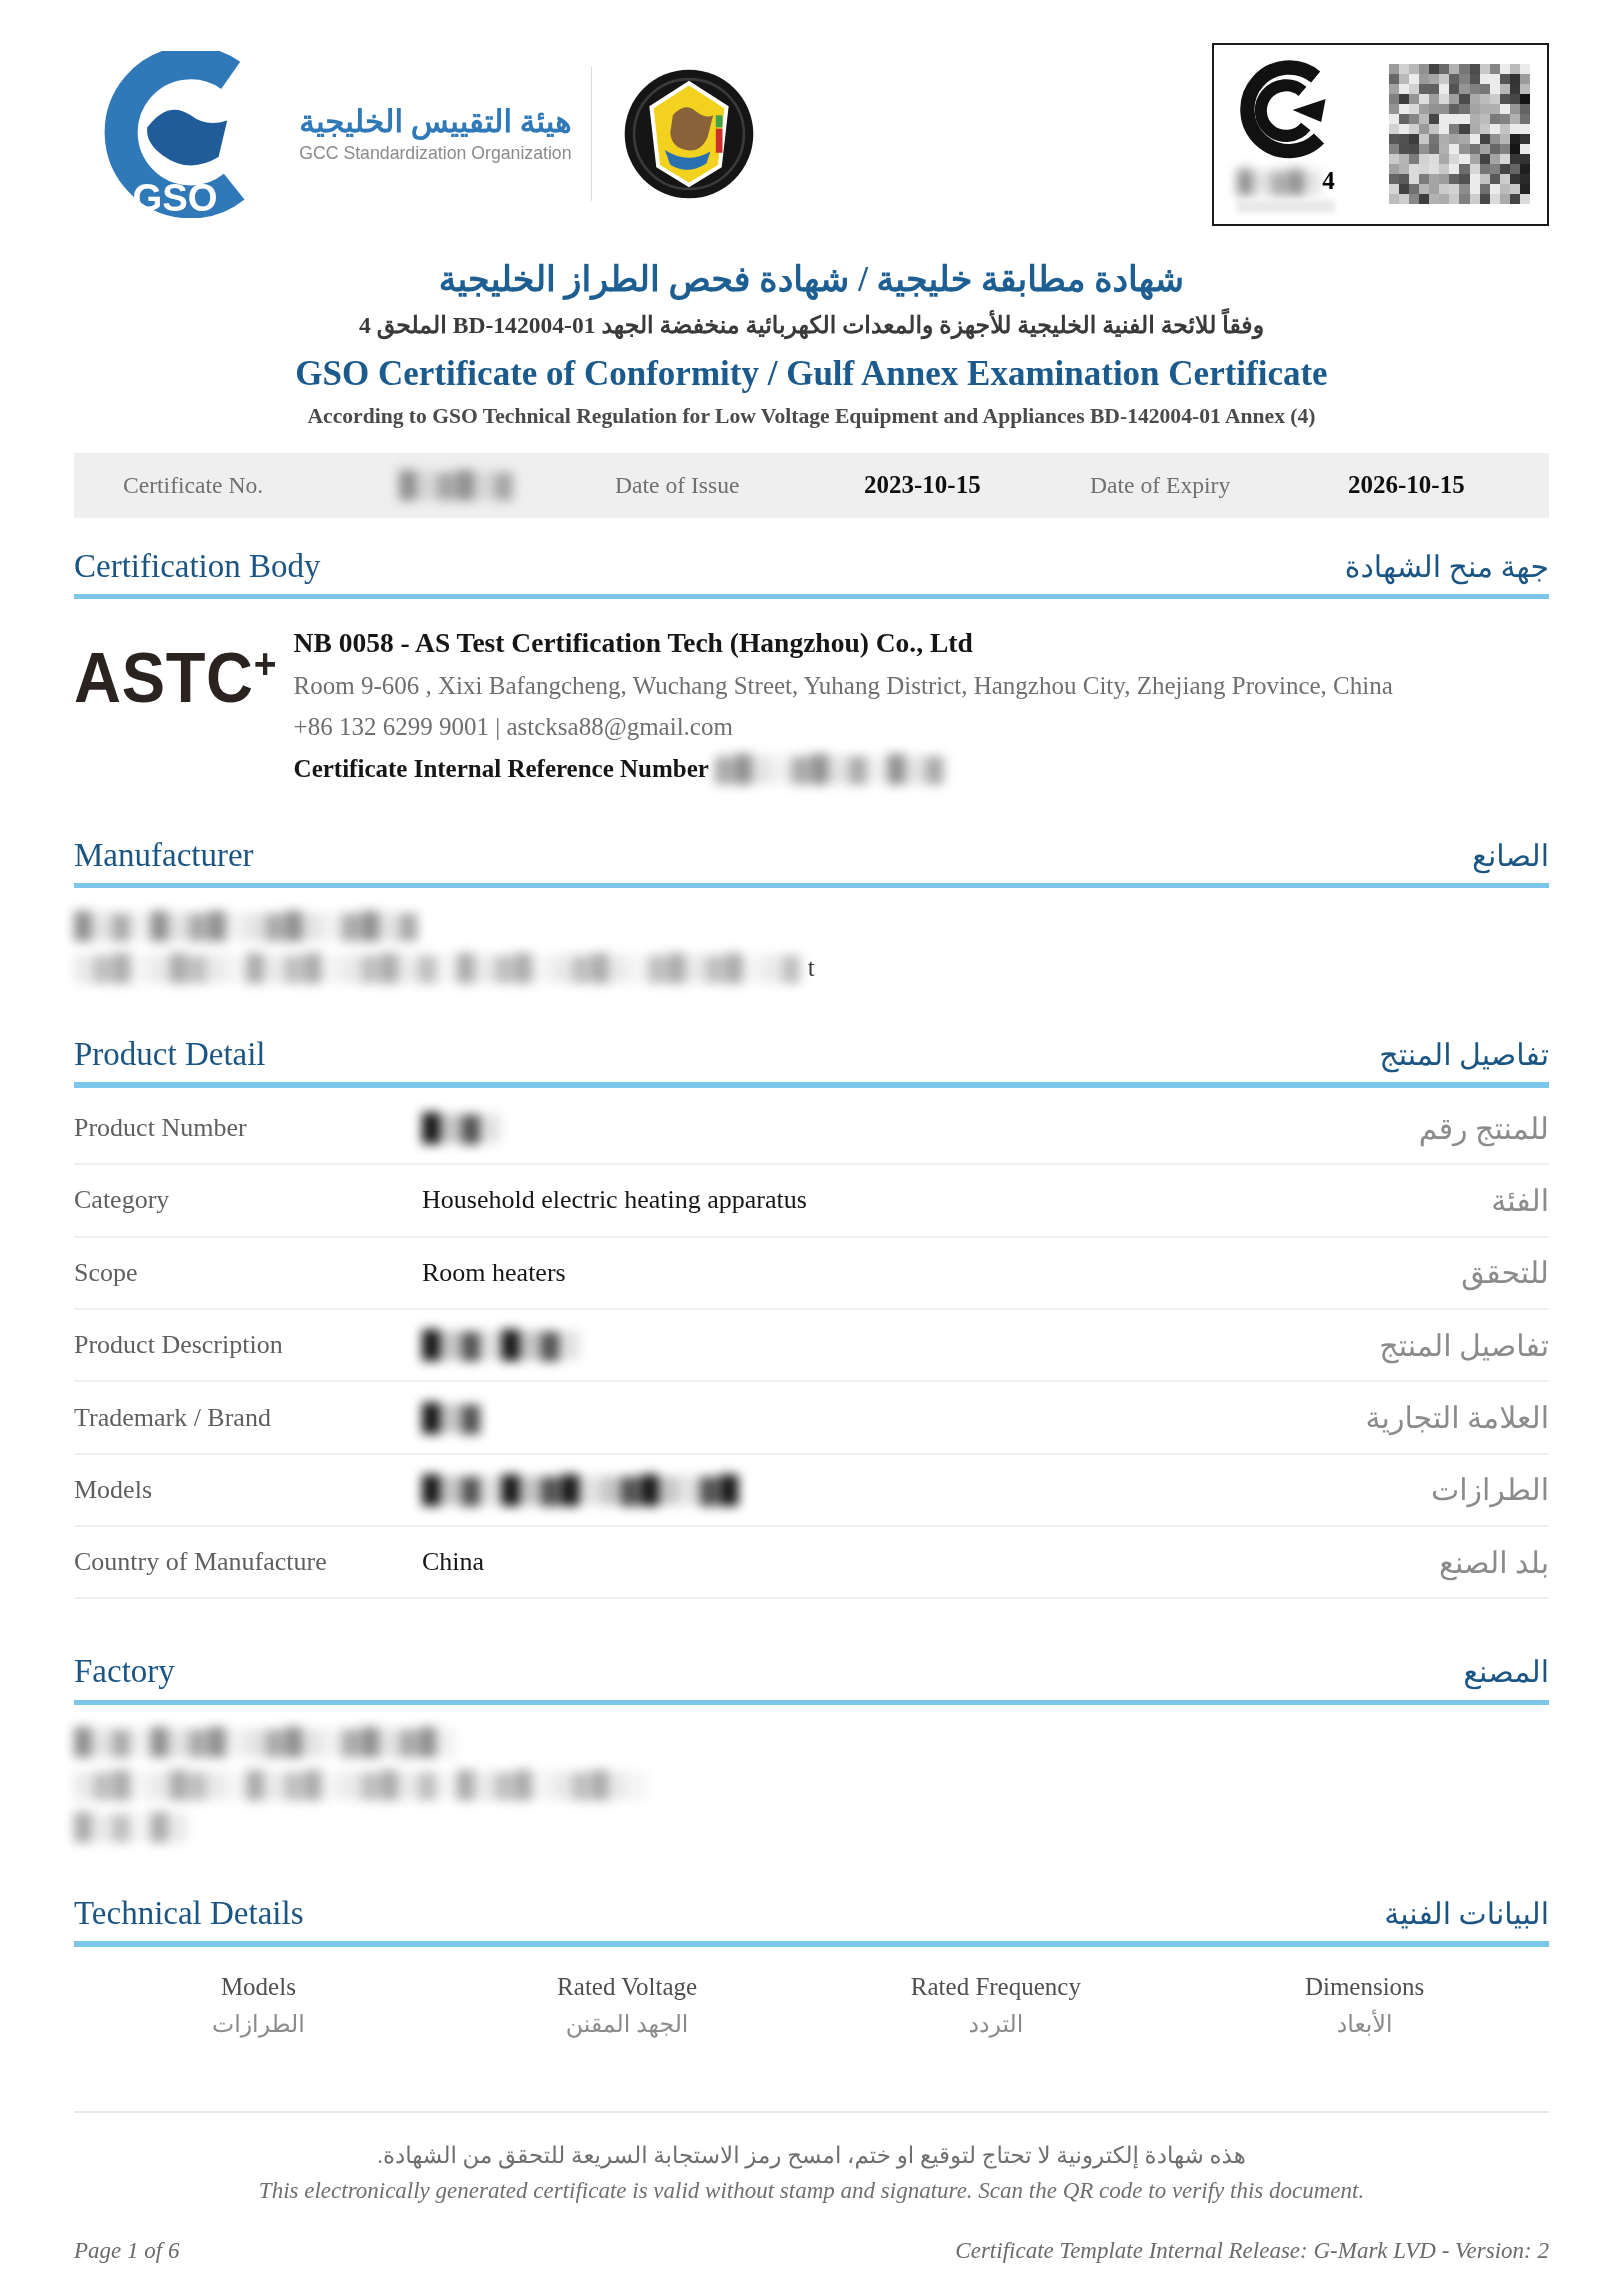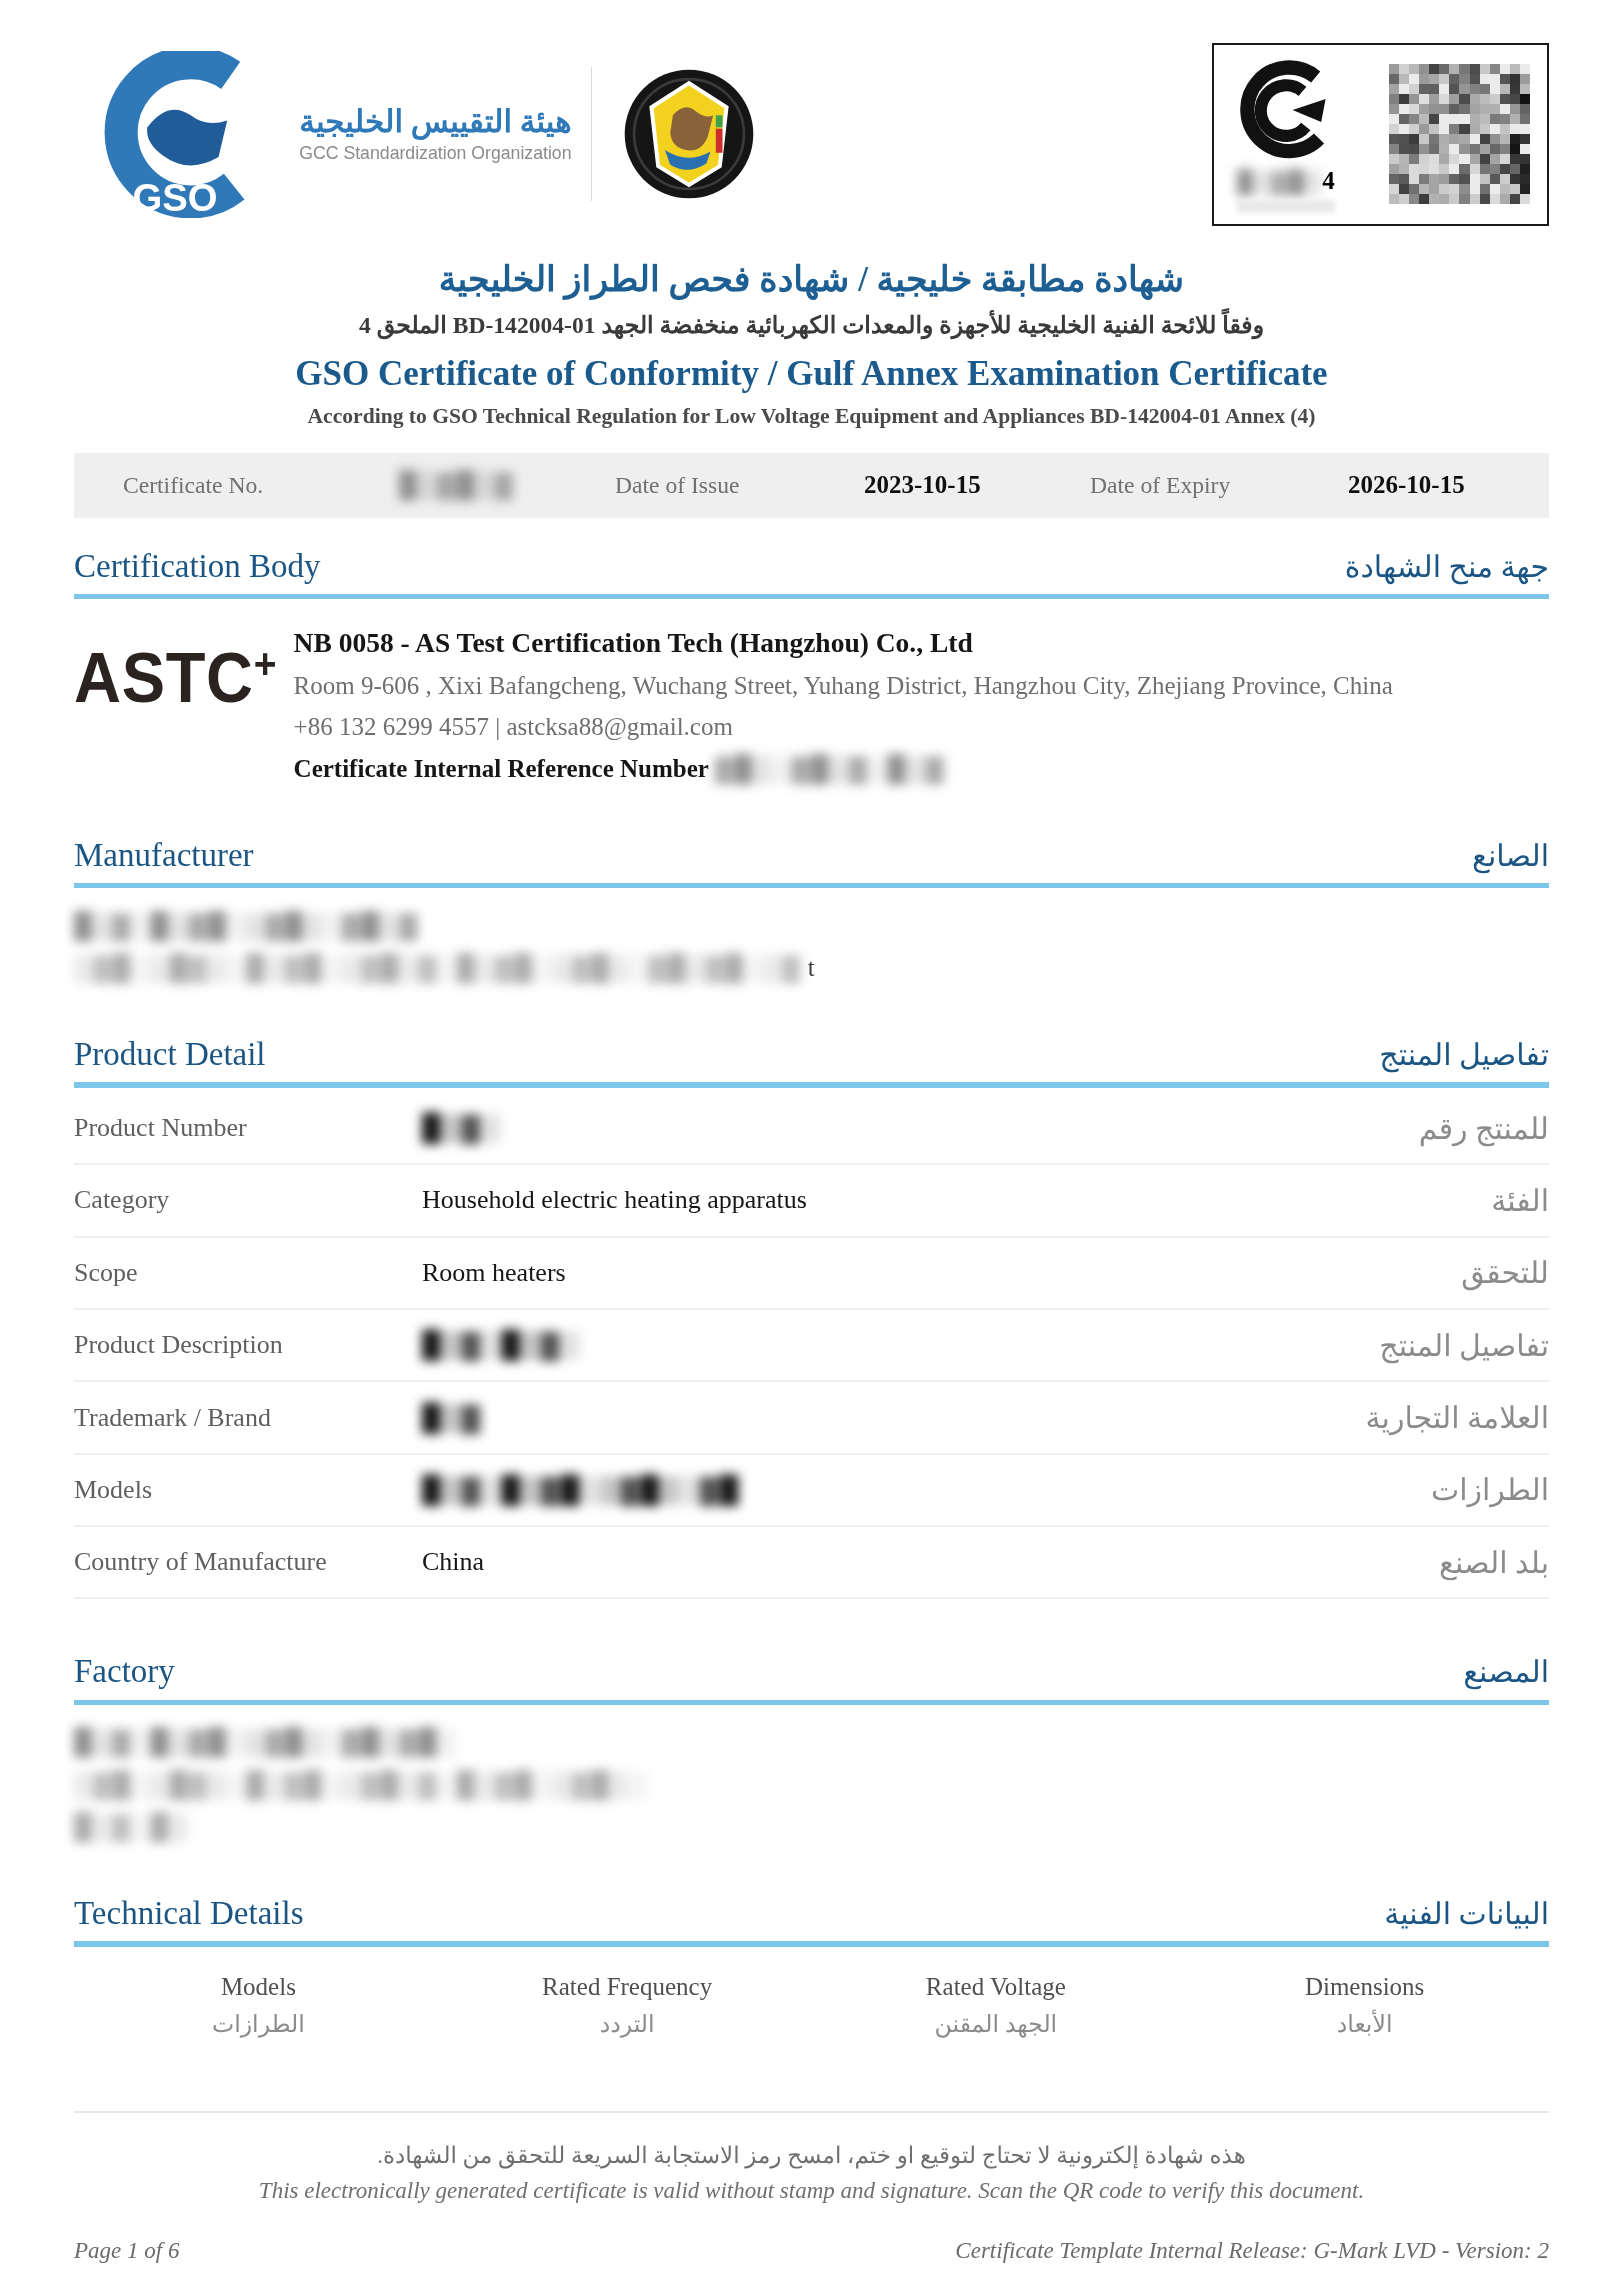"+86 132 6299 4557 |" div.cb-line { text: 4557 -> 9001 }
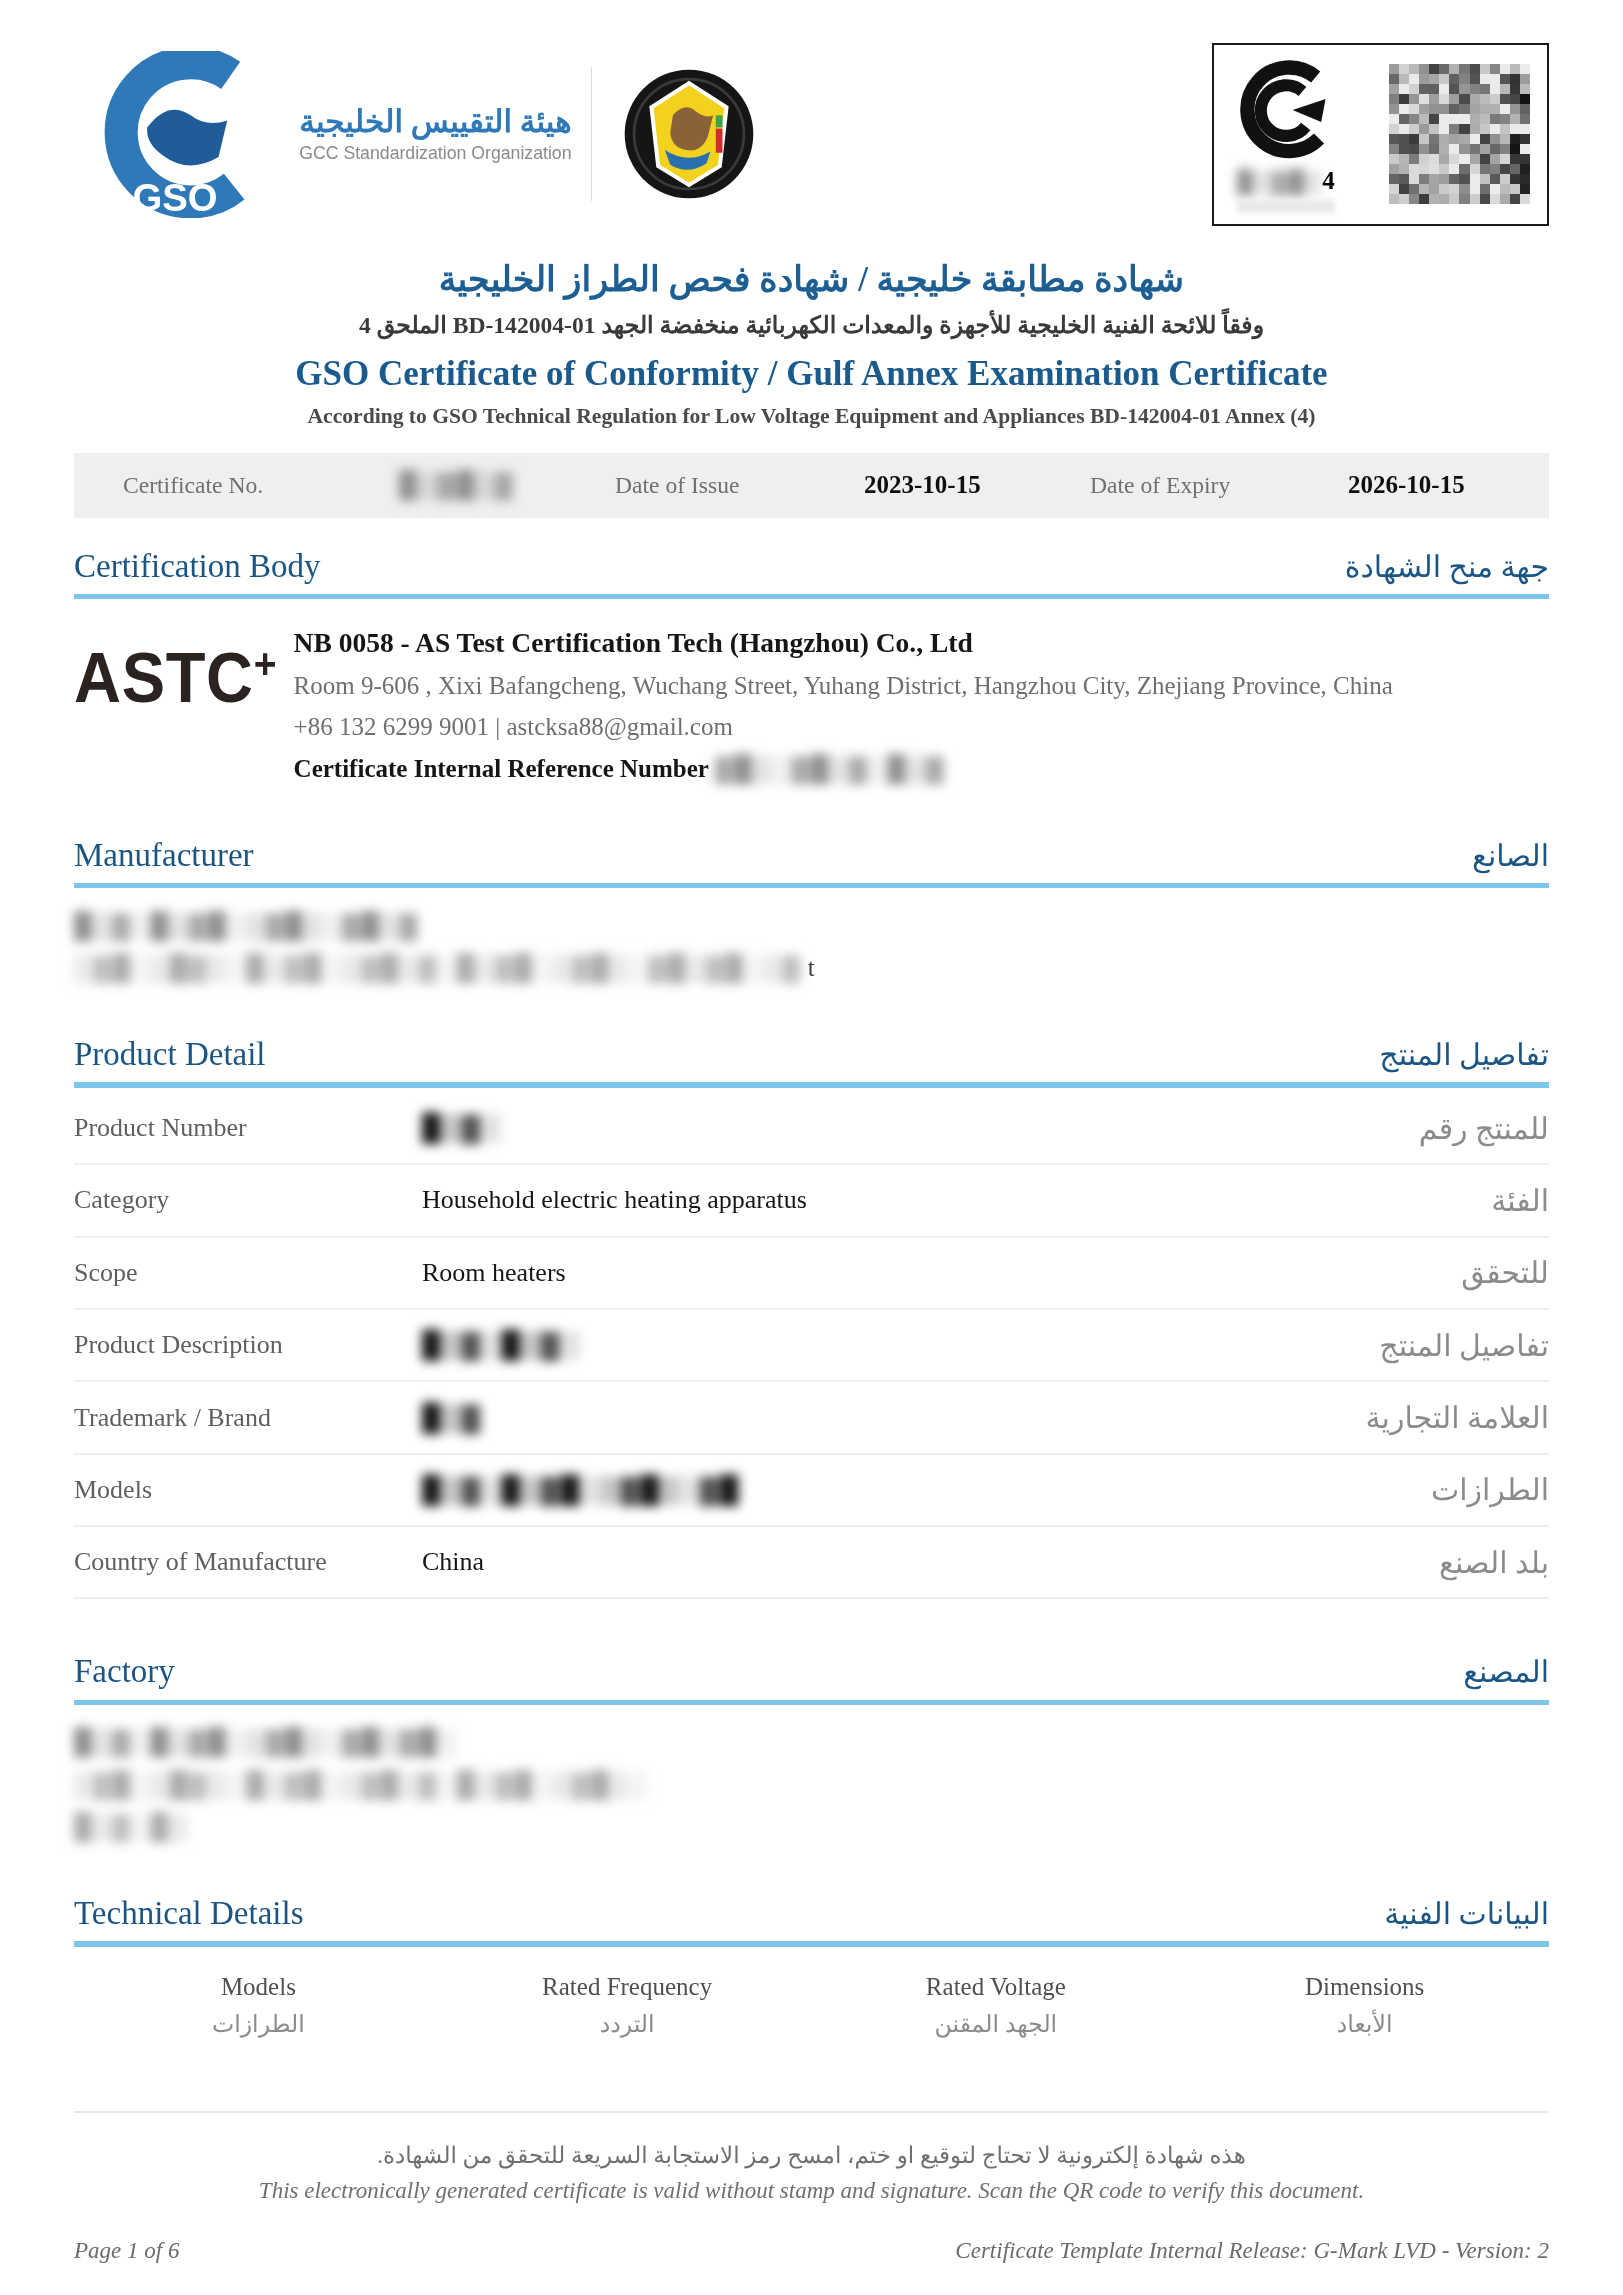"Rated Frequency" div { order: before "Rated Voltage" -> after "Rated Voltage" }
